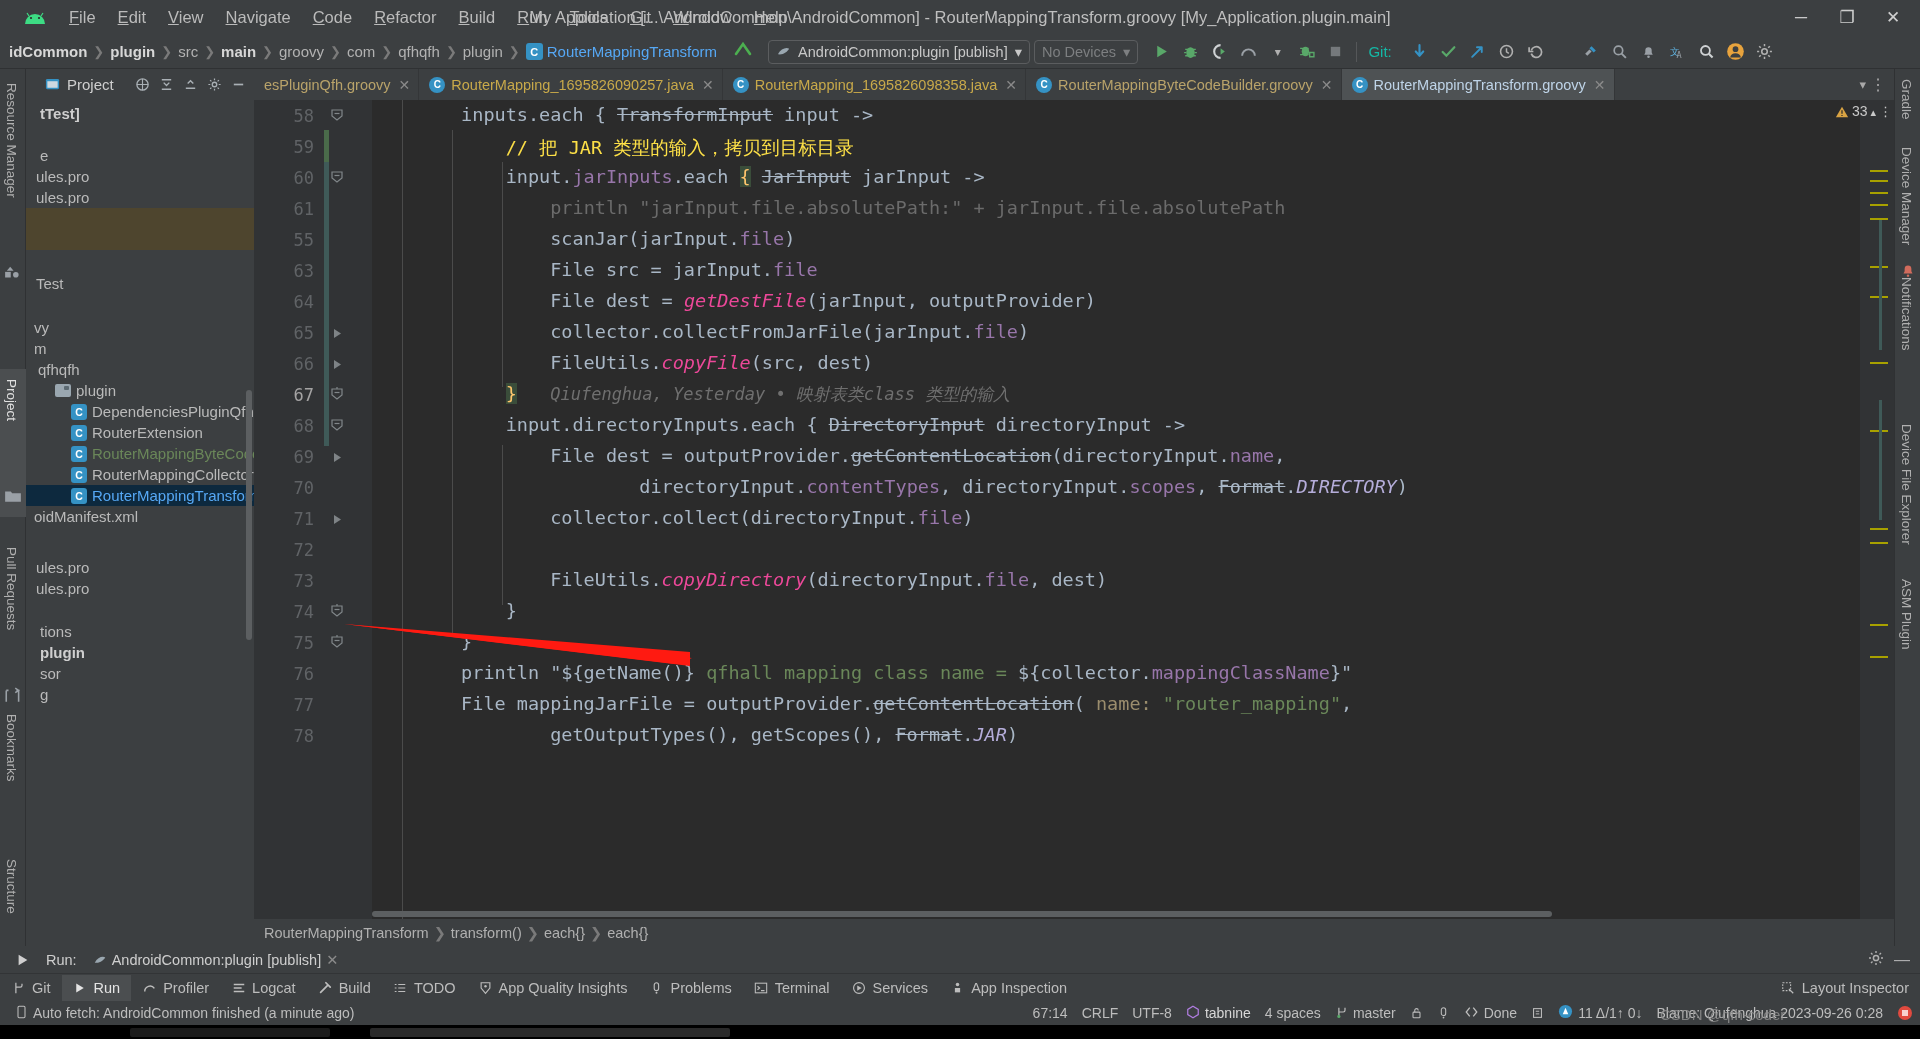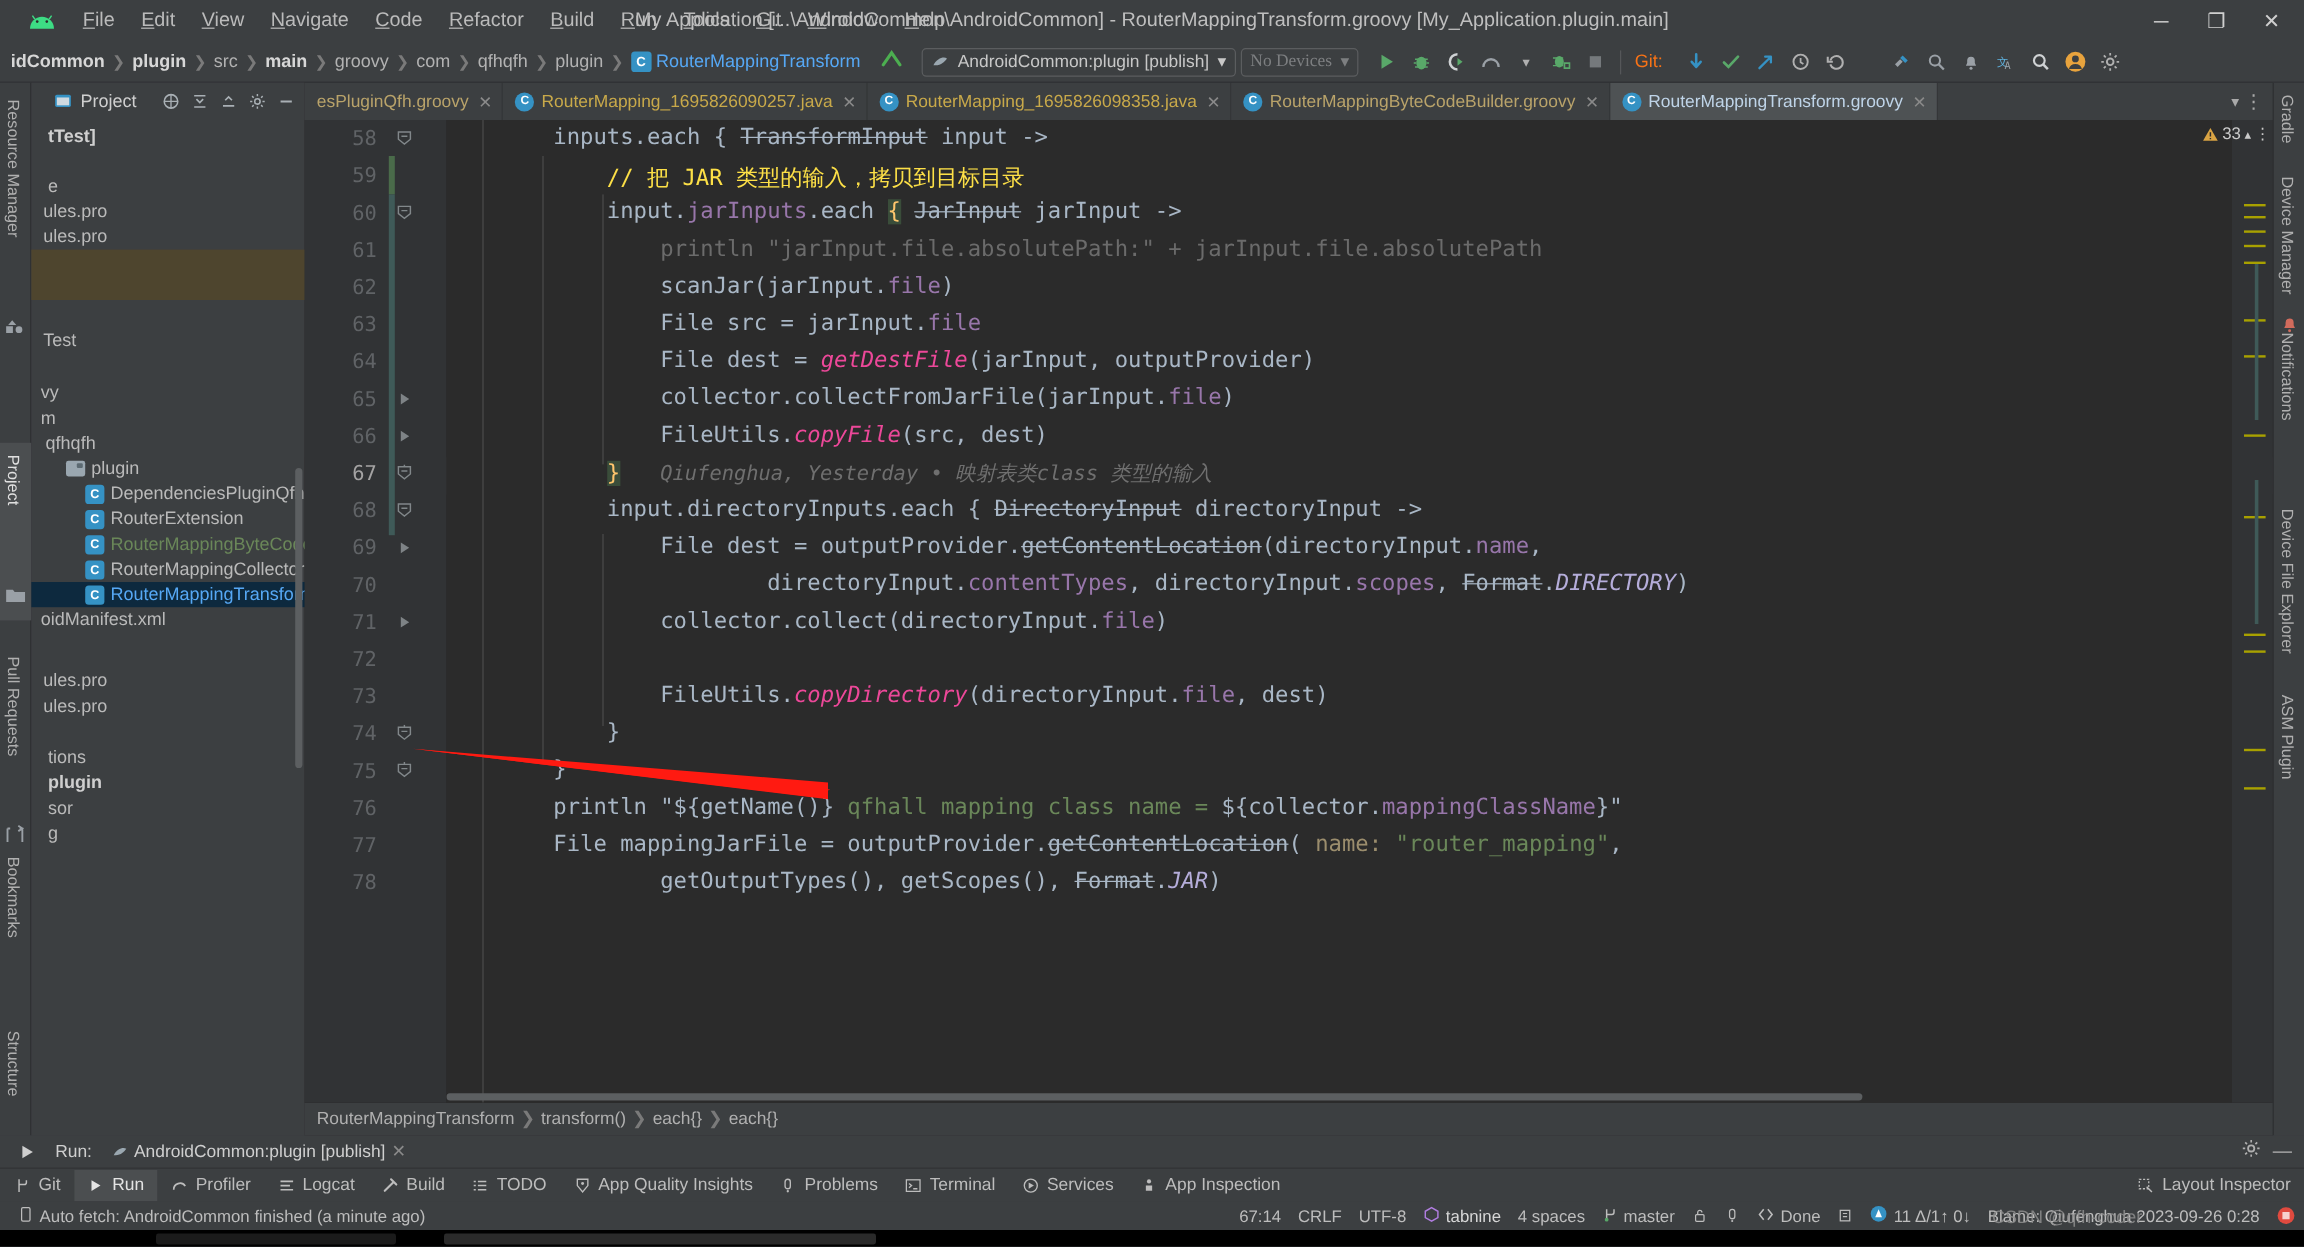"No Devices" .runcfg.dim { font-family: Liberation Serif, serif -> none }
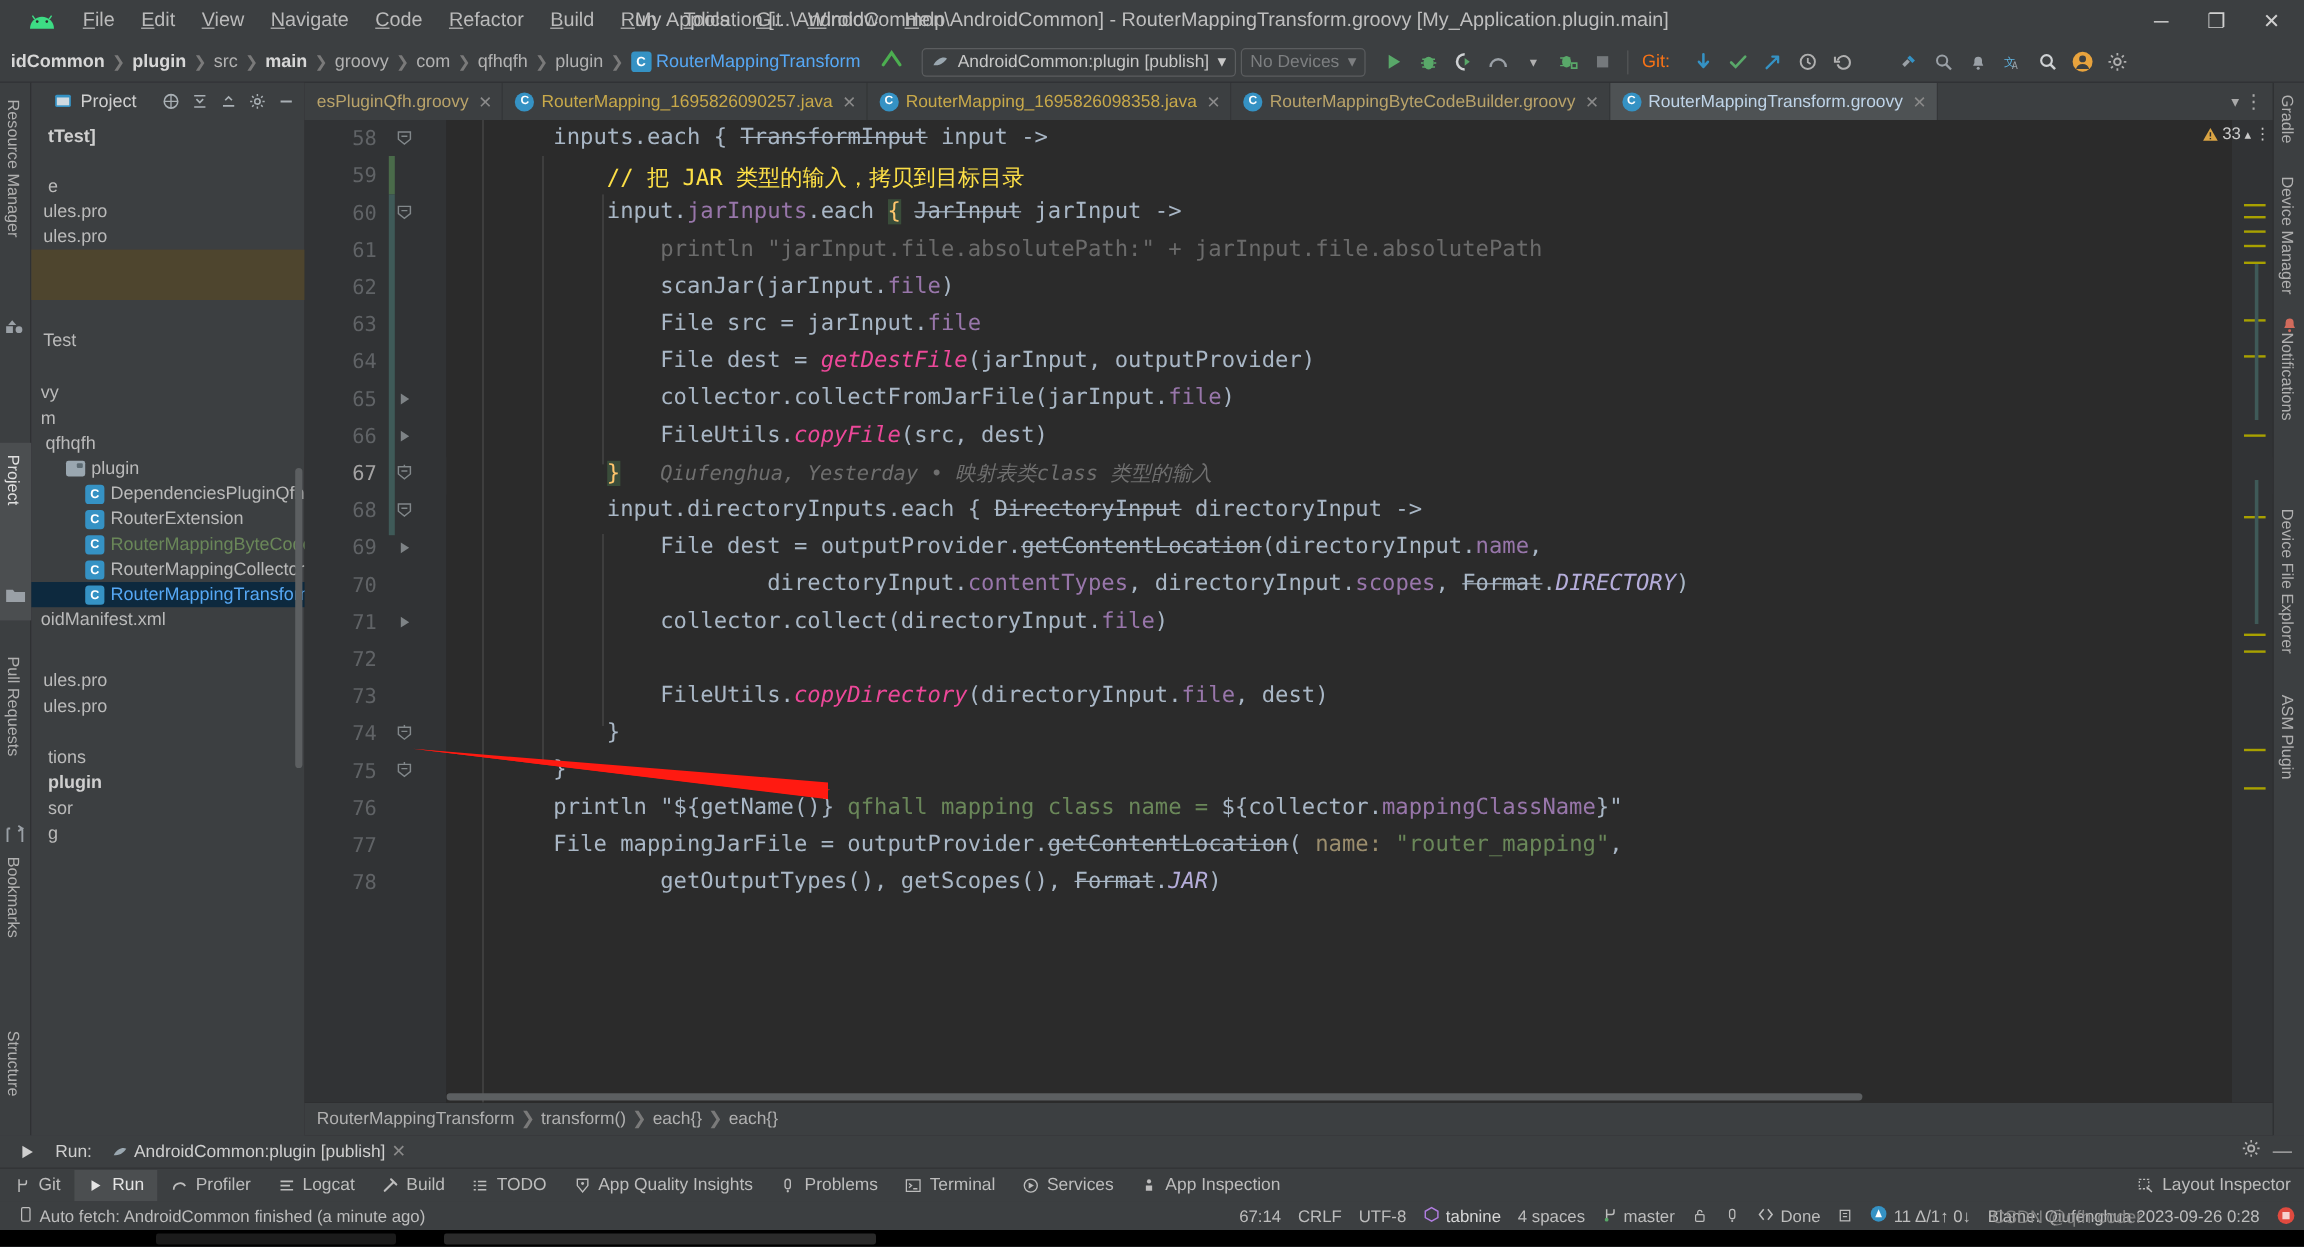"Git:" .gitlbl { color: #f97316 -> #14b8a6 }
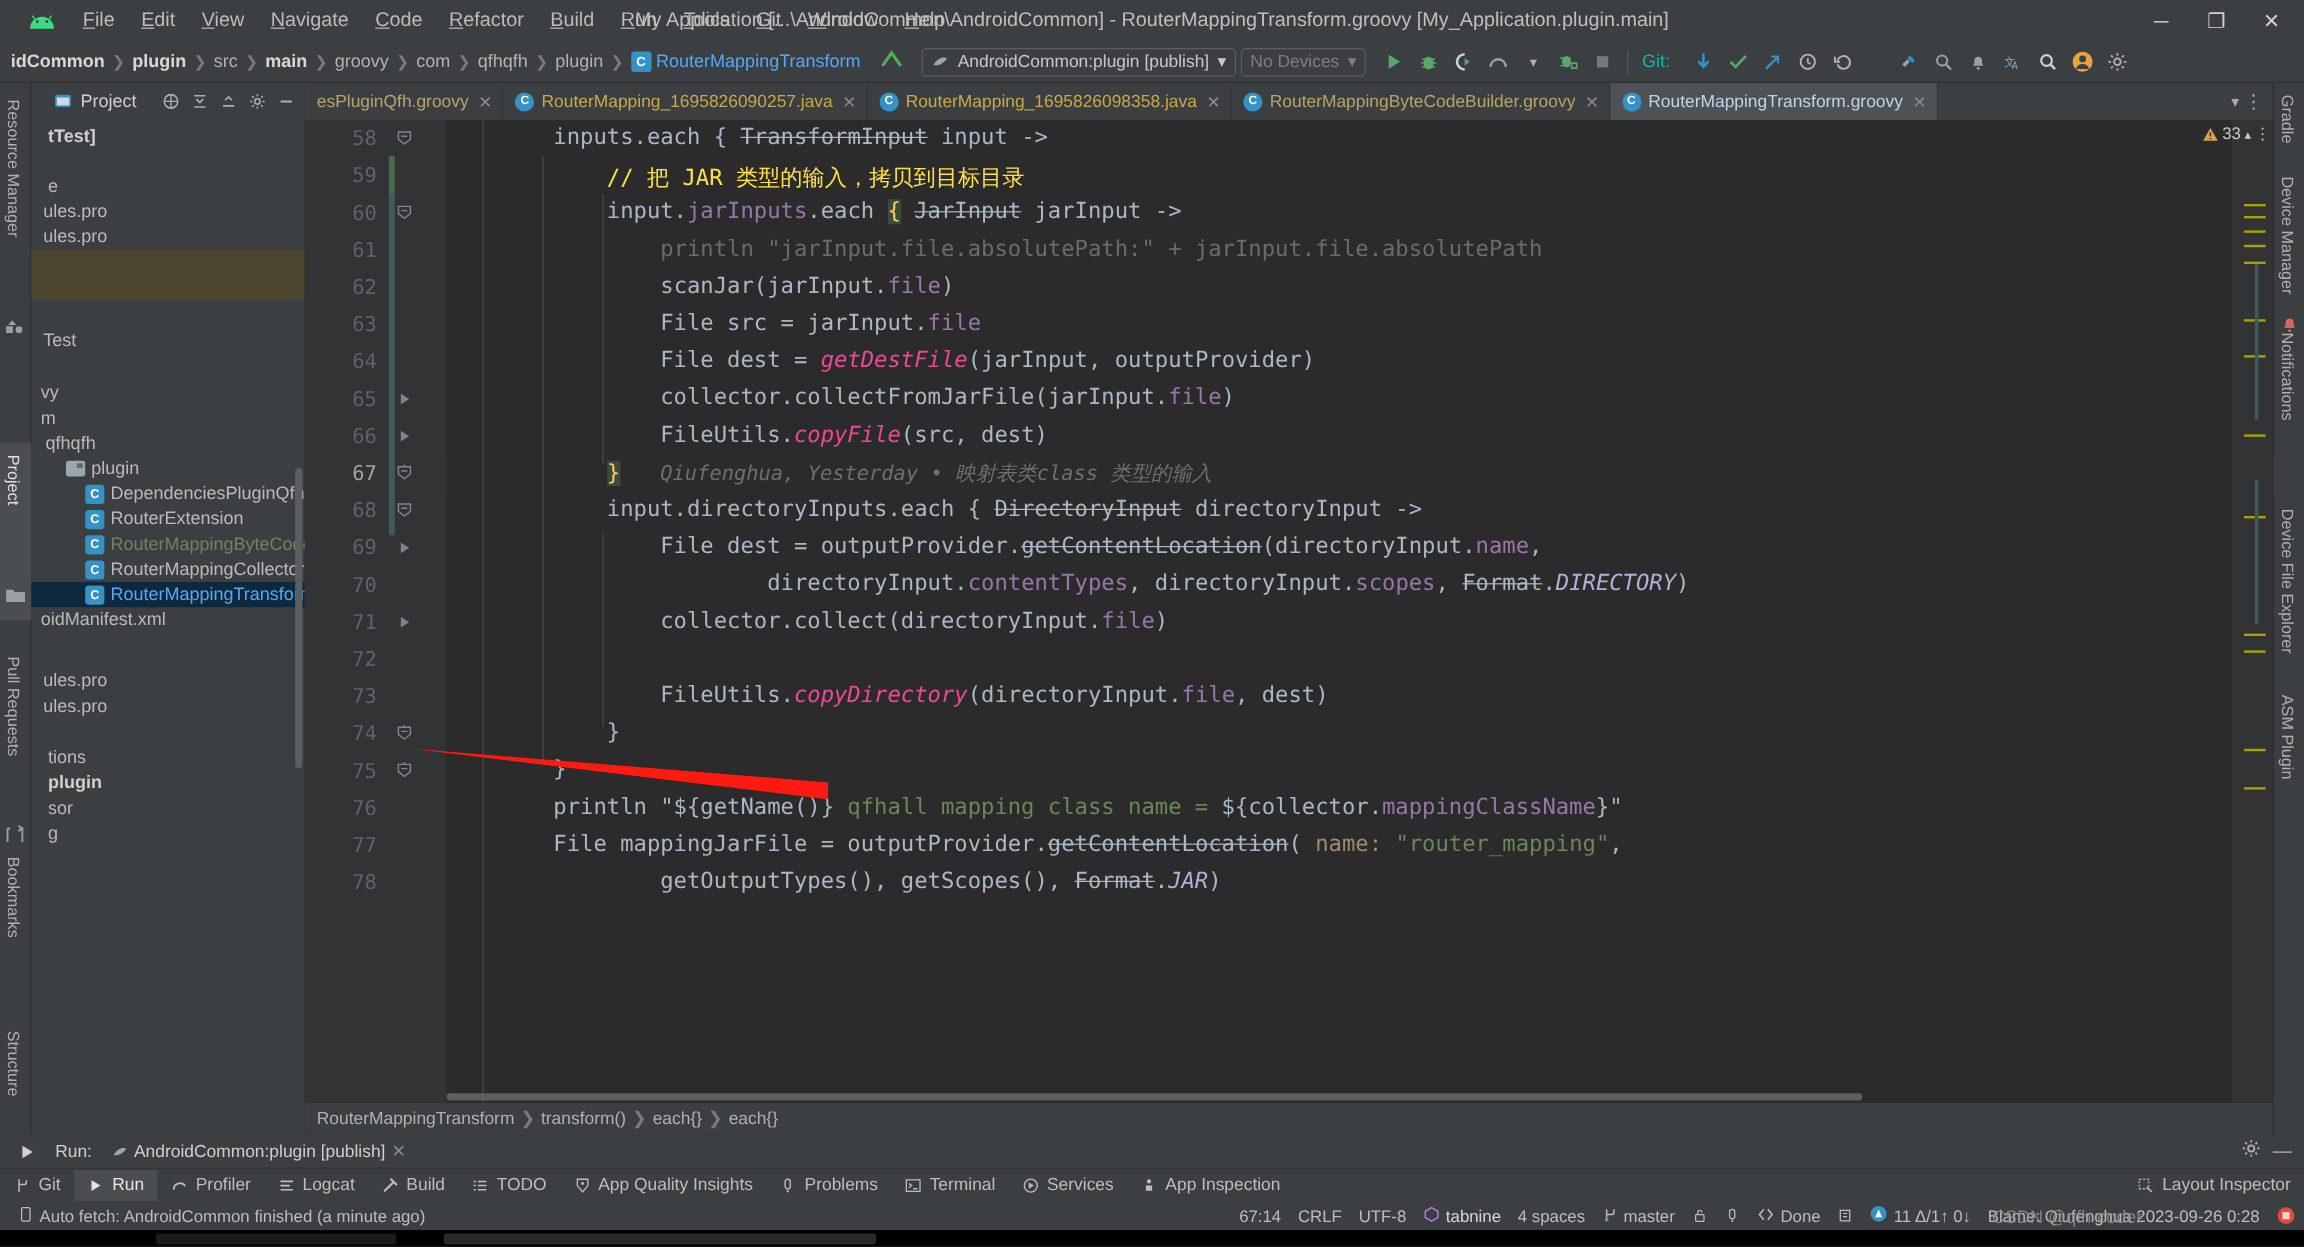"62" div.lnum { text: 62 -> 55 }
